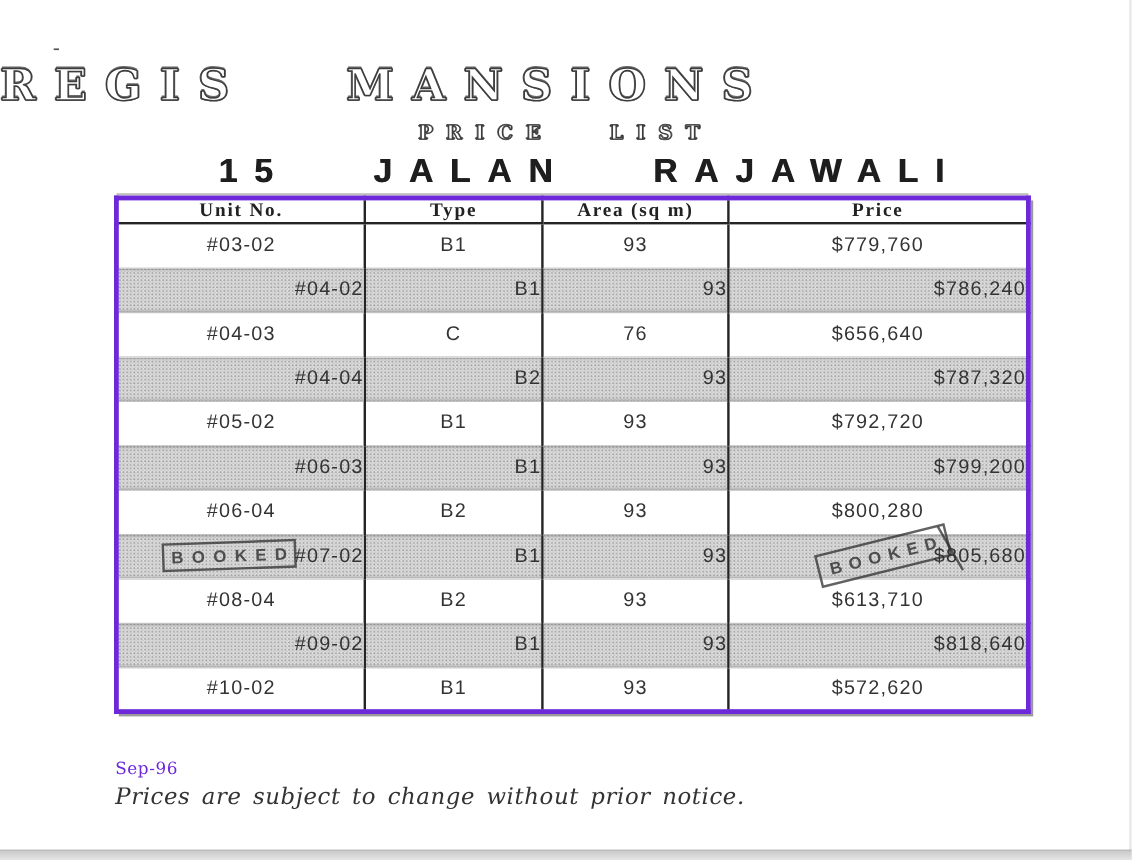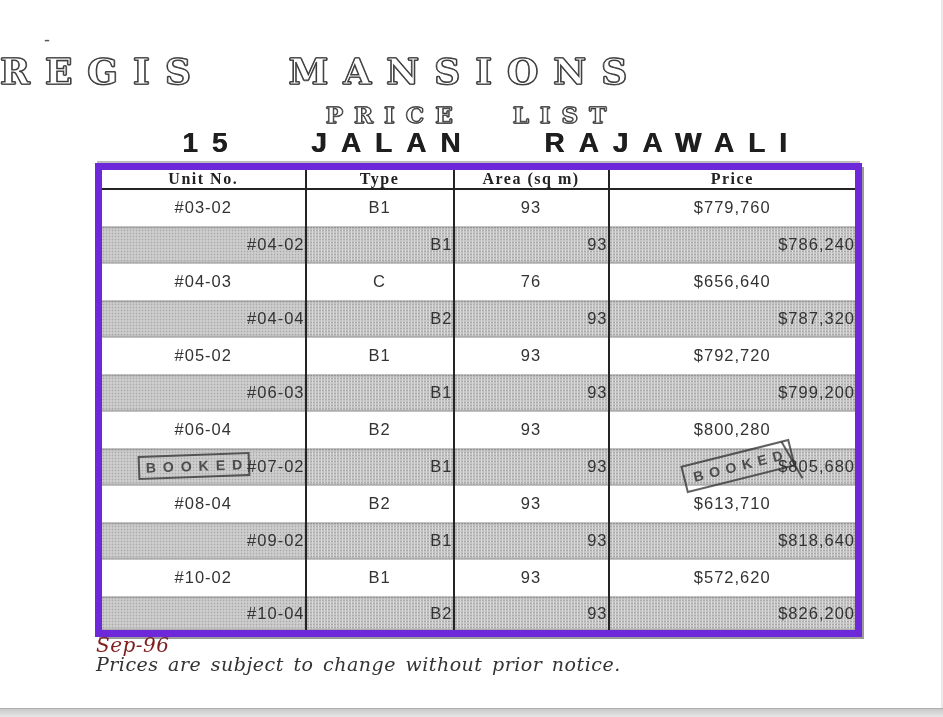"PRICE LIST" .doc-subtitle { font-size: 23px -> 16px }
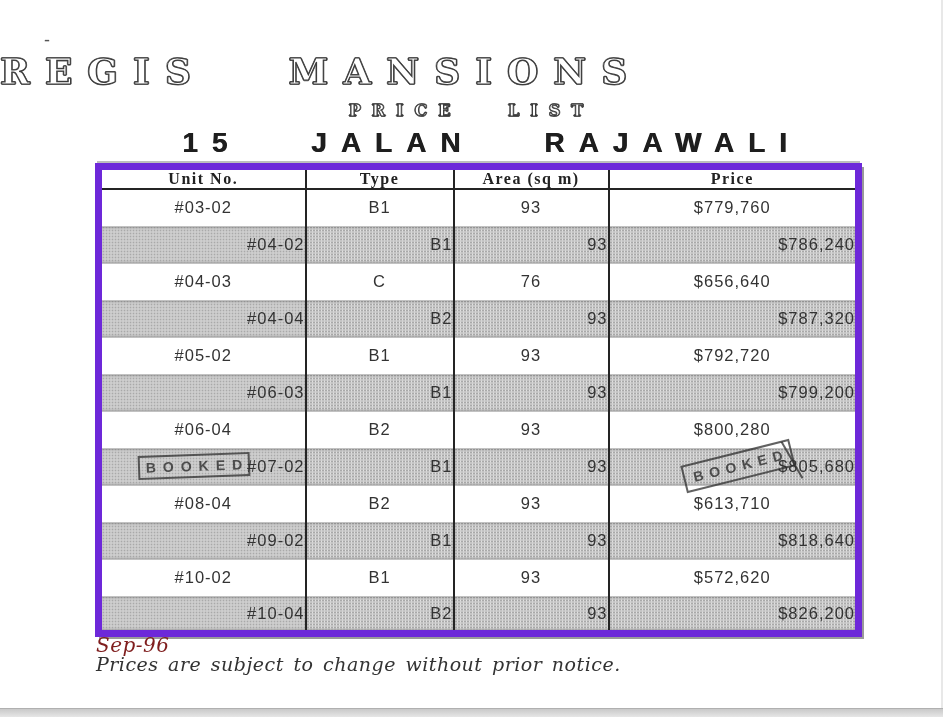"Unit No." table.price-table { border: 7px solid #6d28d9 -> 4px solid #6d28d9 }
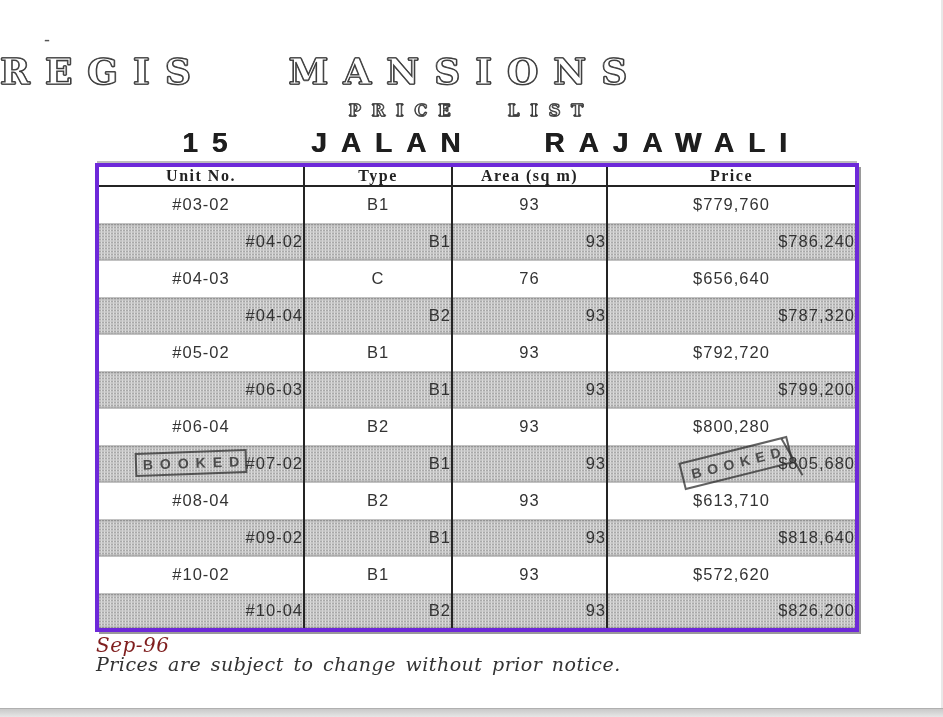"#10-04" tr.shaded { html: <tr> <td>#10-04</td> <td>B2</td> <td>93</td> <td>$826,200</td> </tr> -> none }
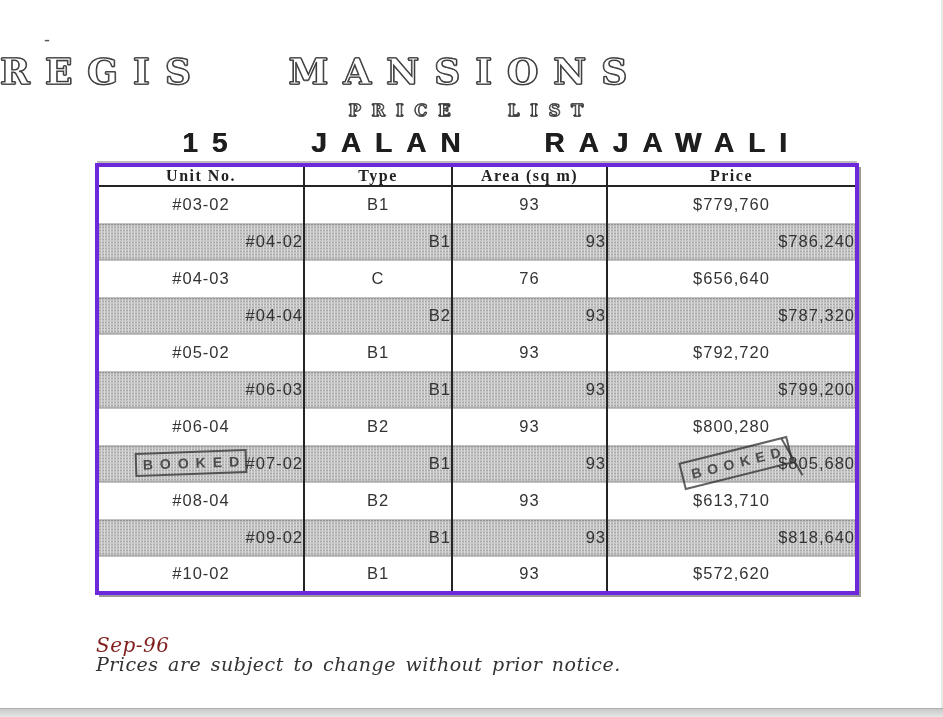"Sep-96" .footer-date { color: #7f1d1d -> #6d28d9; font-size: 20px -> 14px; font-style: italic -> none }
